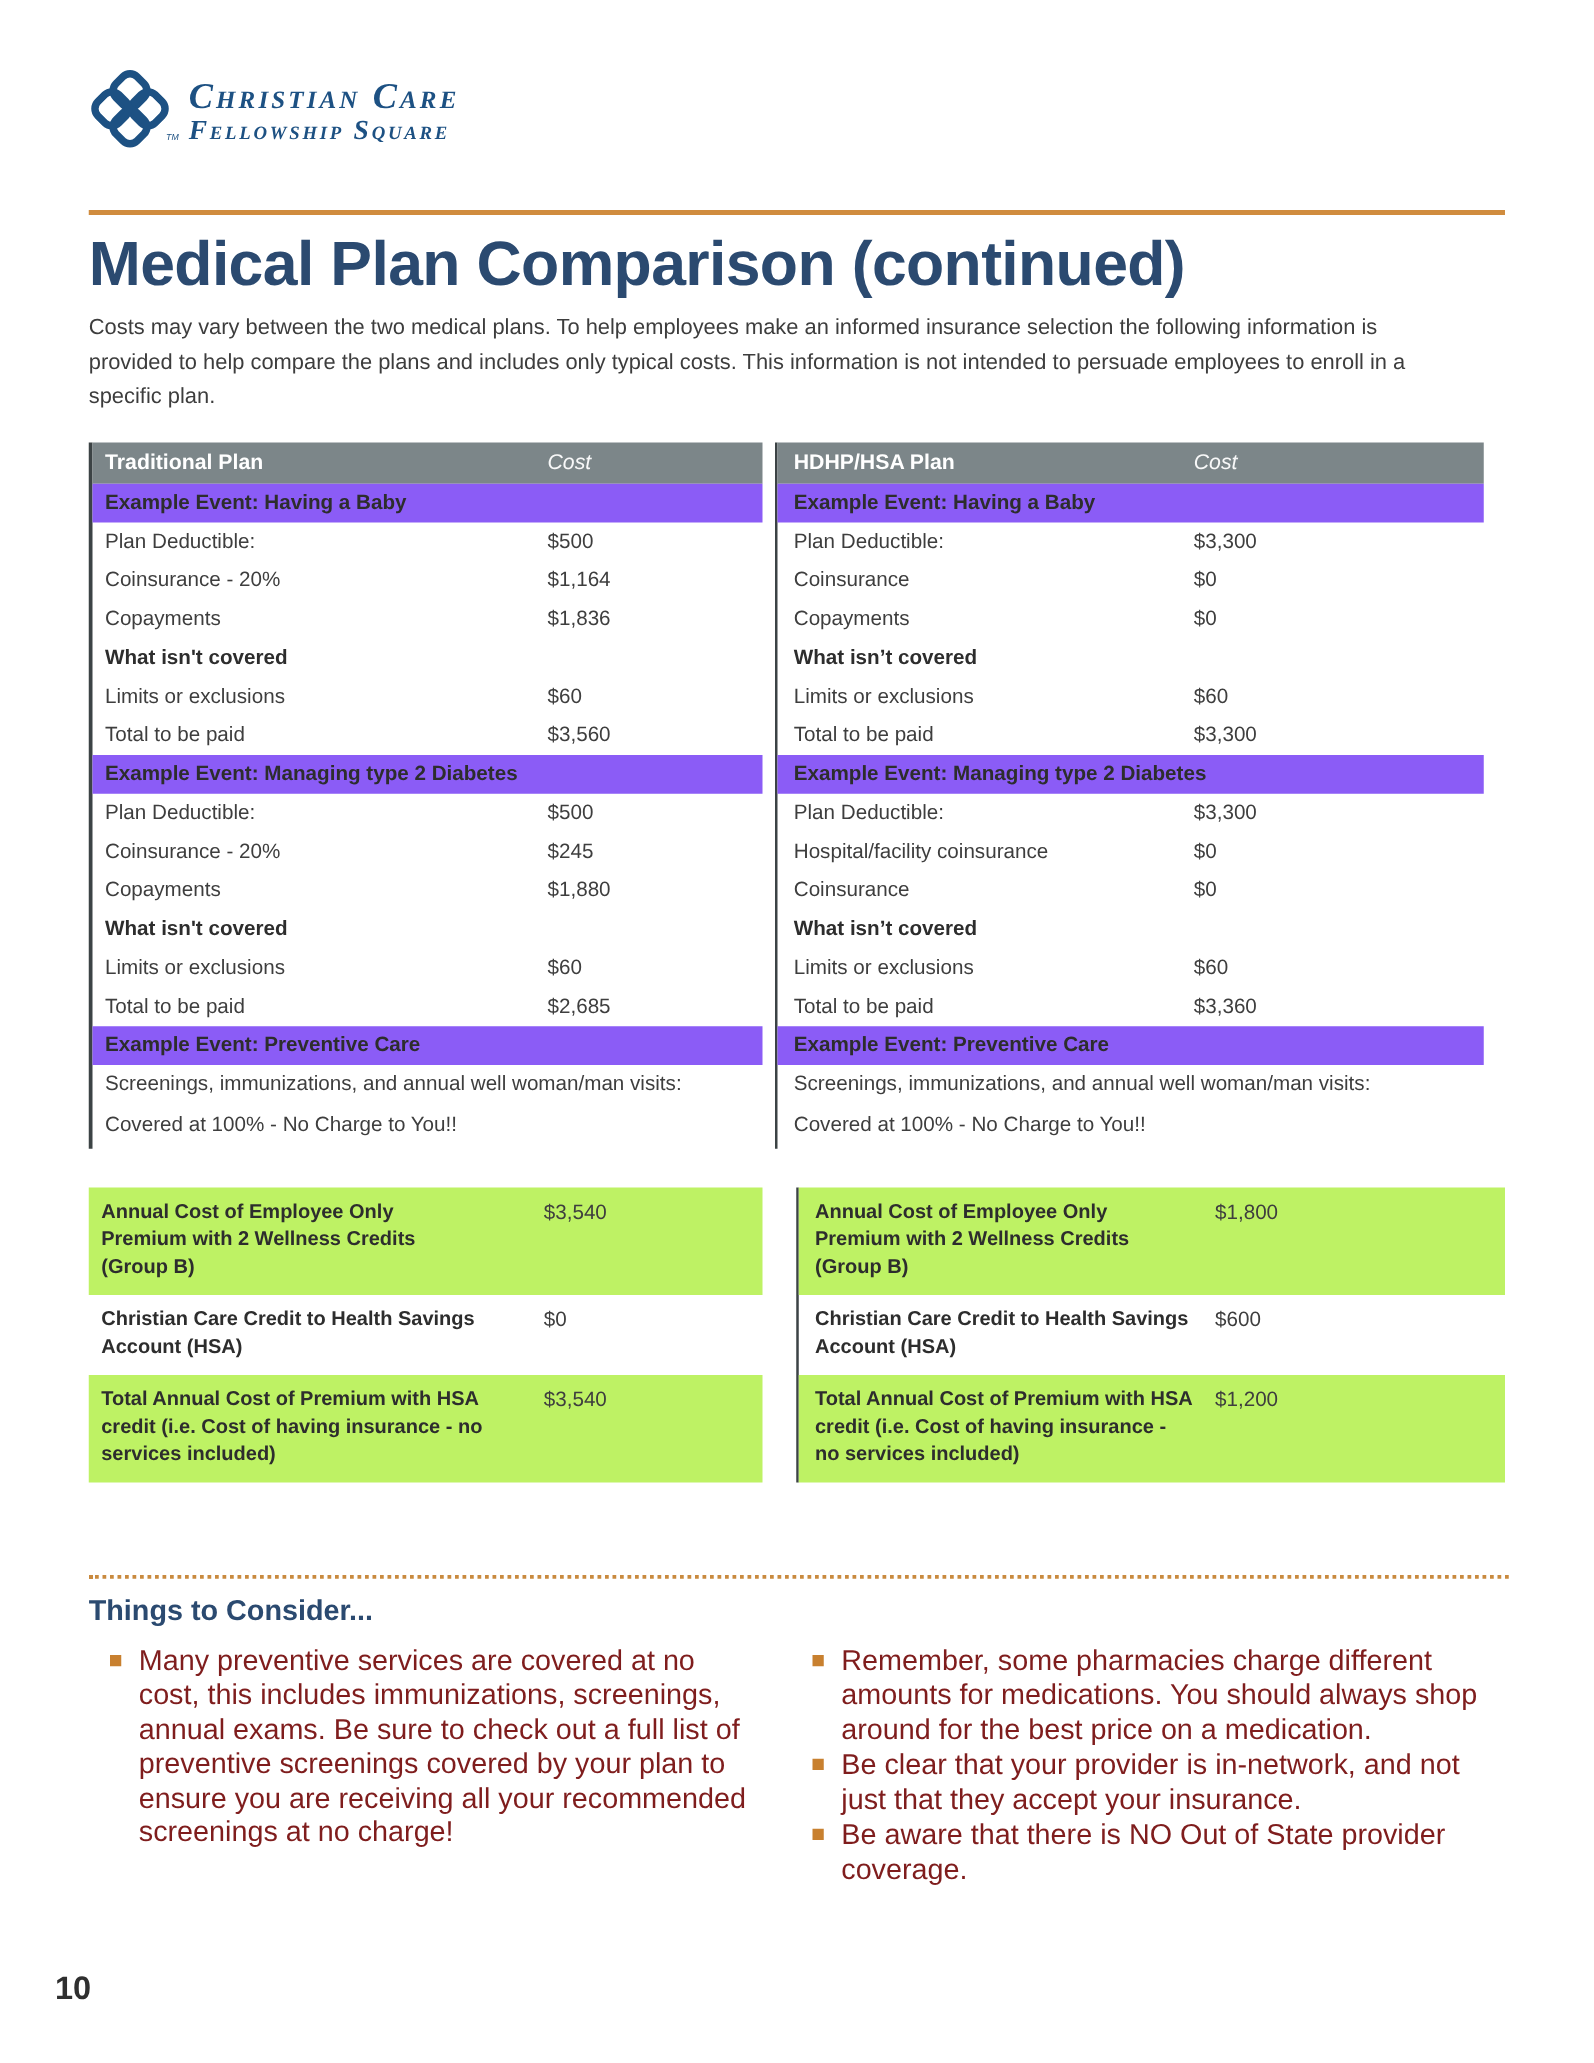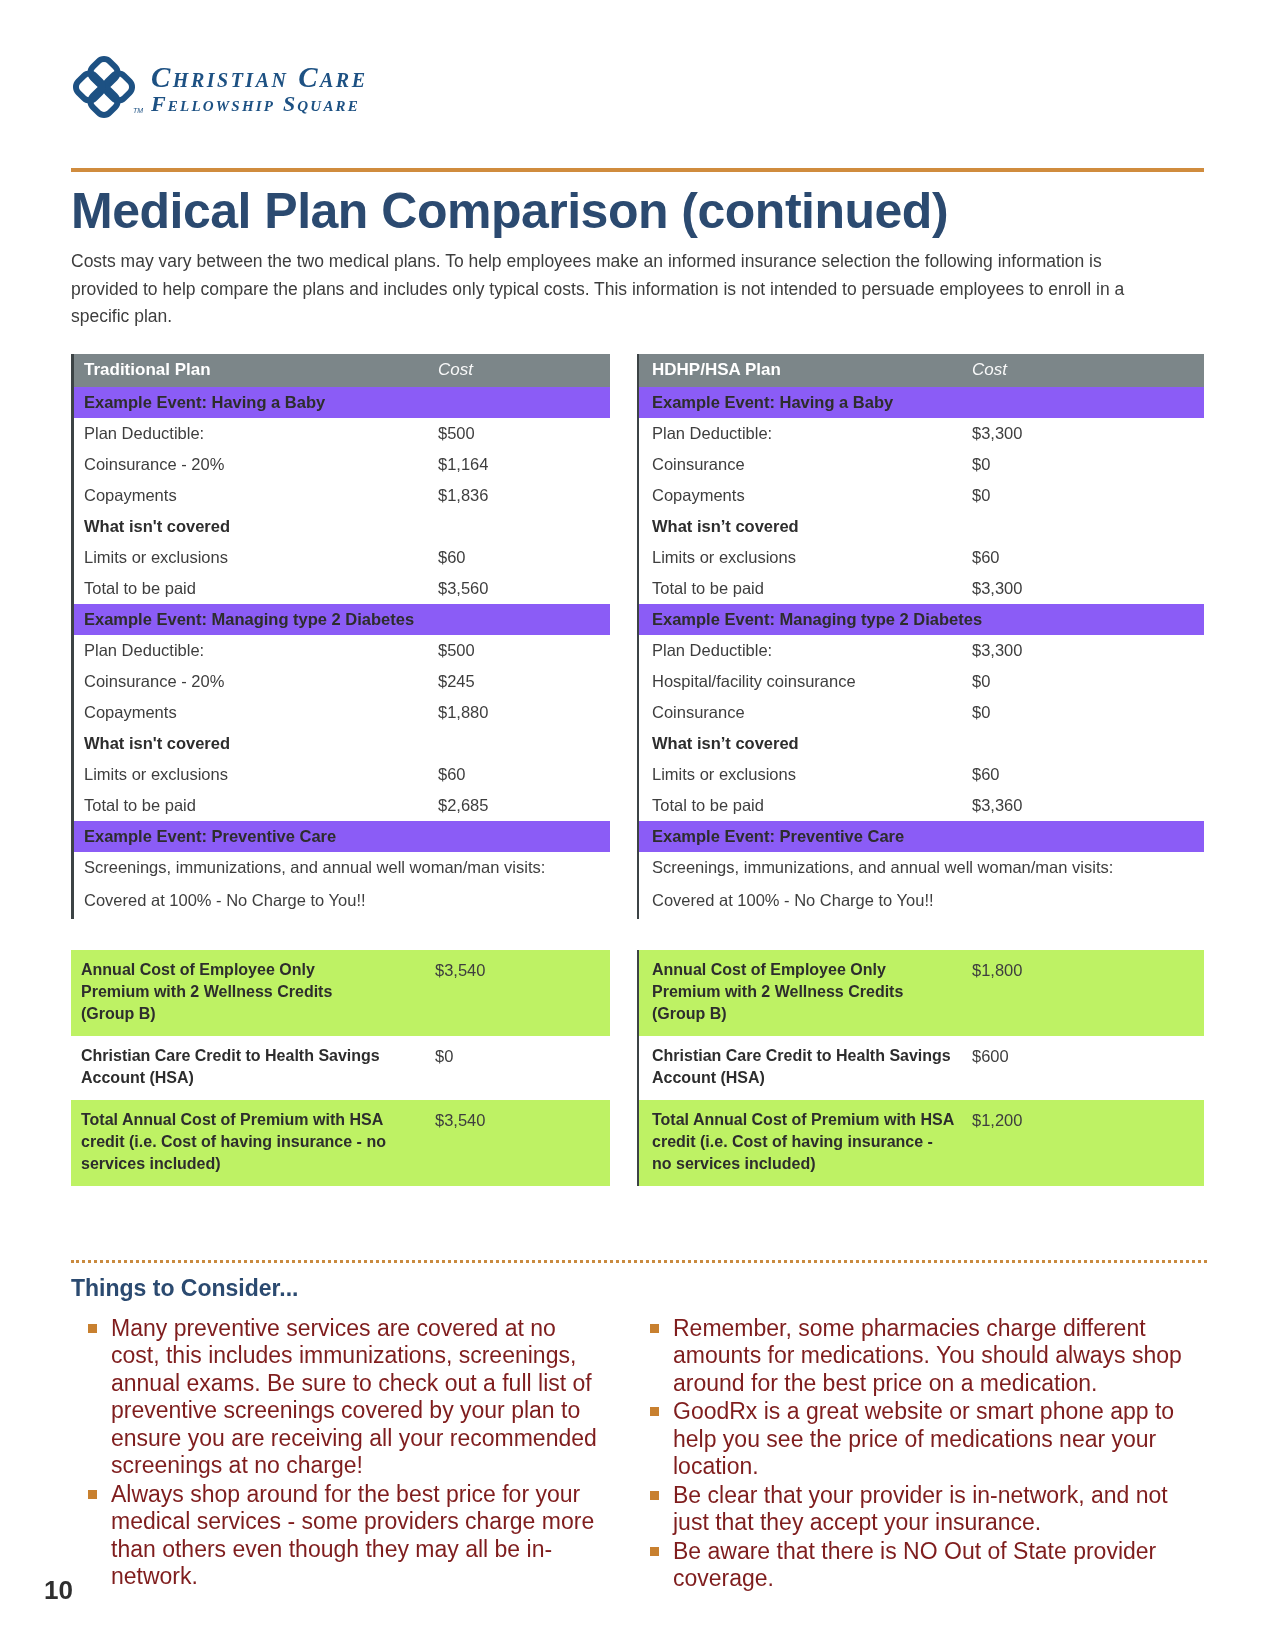"Traditional Plan" .cmp { column-gap: 27px -> 10px }
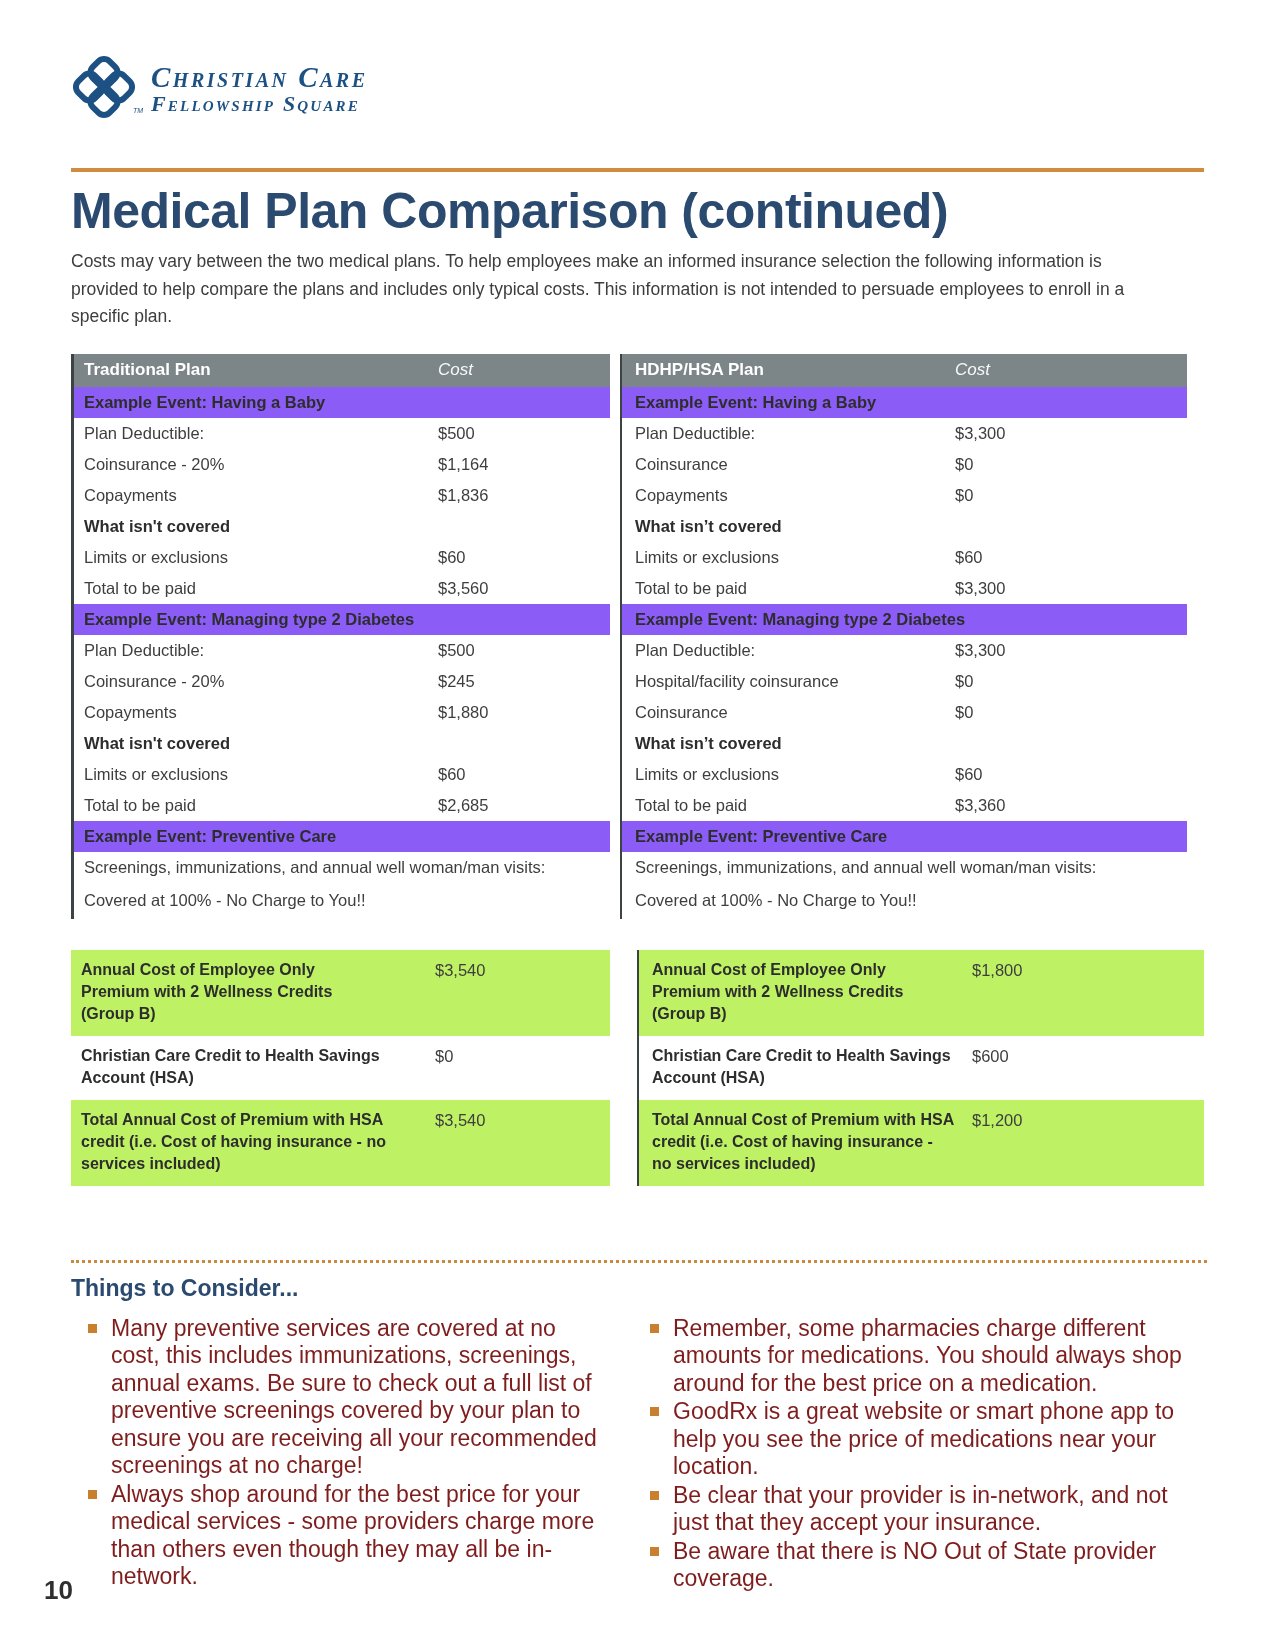"GoodRx is a great website" li { html: <li>GoodRx is a great website or smart phone app to help you see the price of medications near your location.</li> -> none }
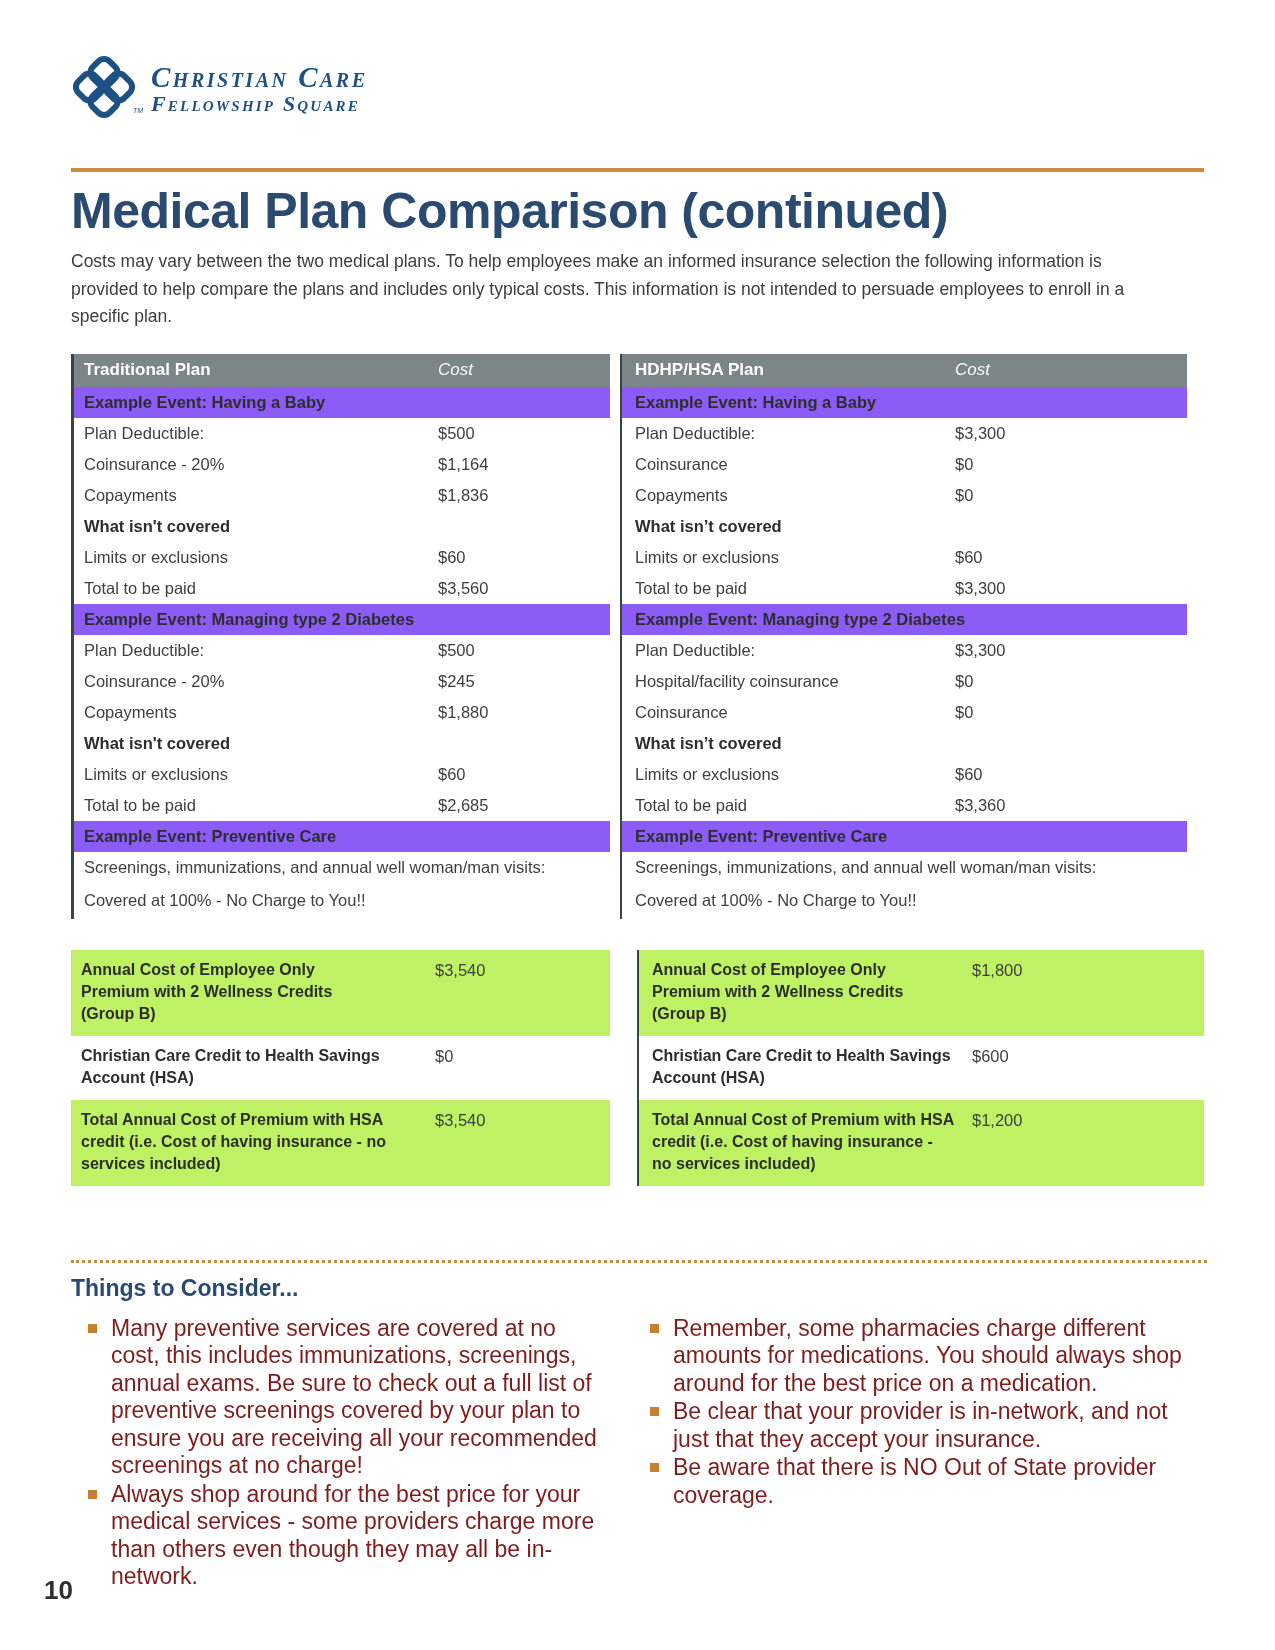"Always shop around for the" li { html: <li>Always shop around for the best price for your medical services - some providers charge more than others even though they may all be in-network.</li> -> none }
